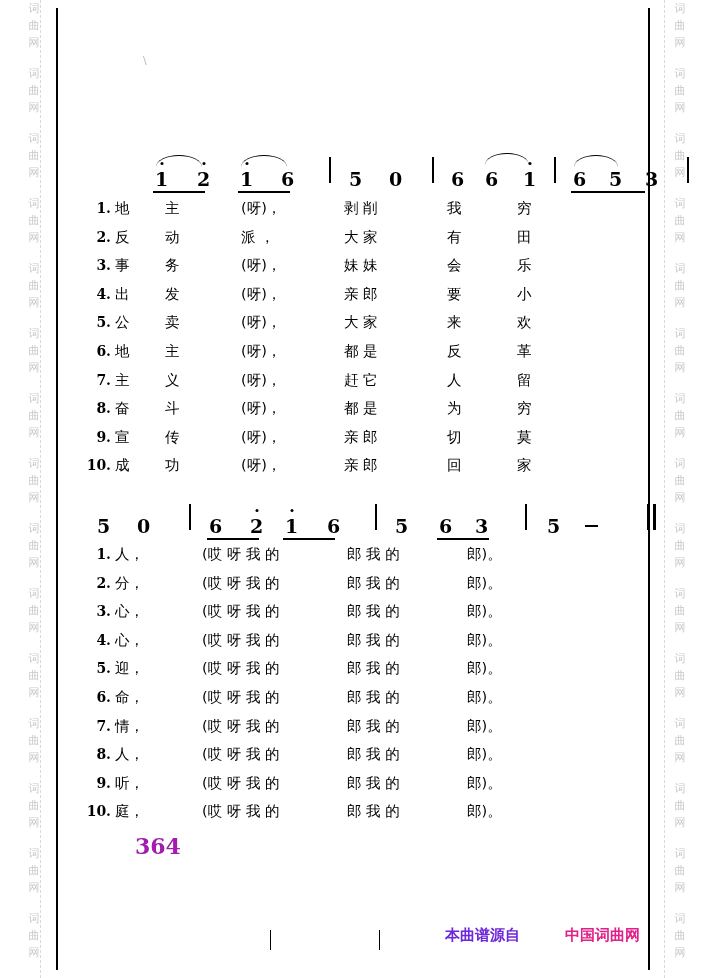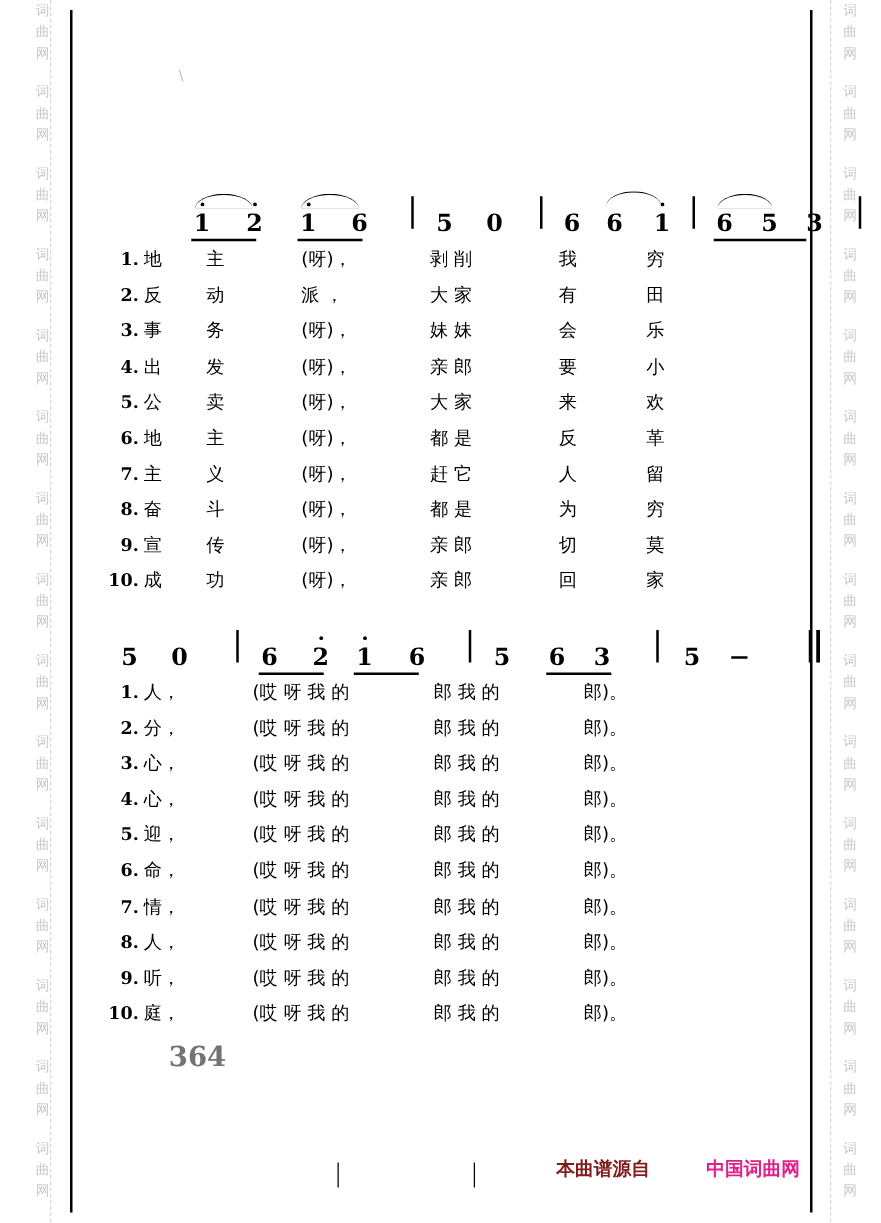"364" .page-number { color: #737373 -> #a21caf }
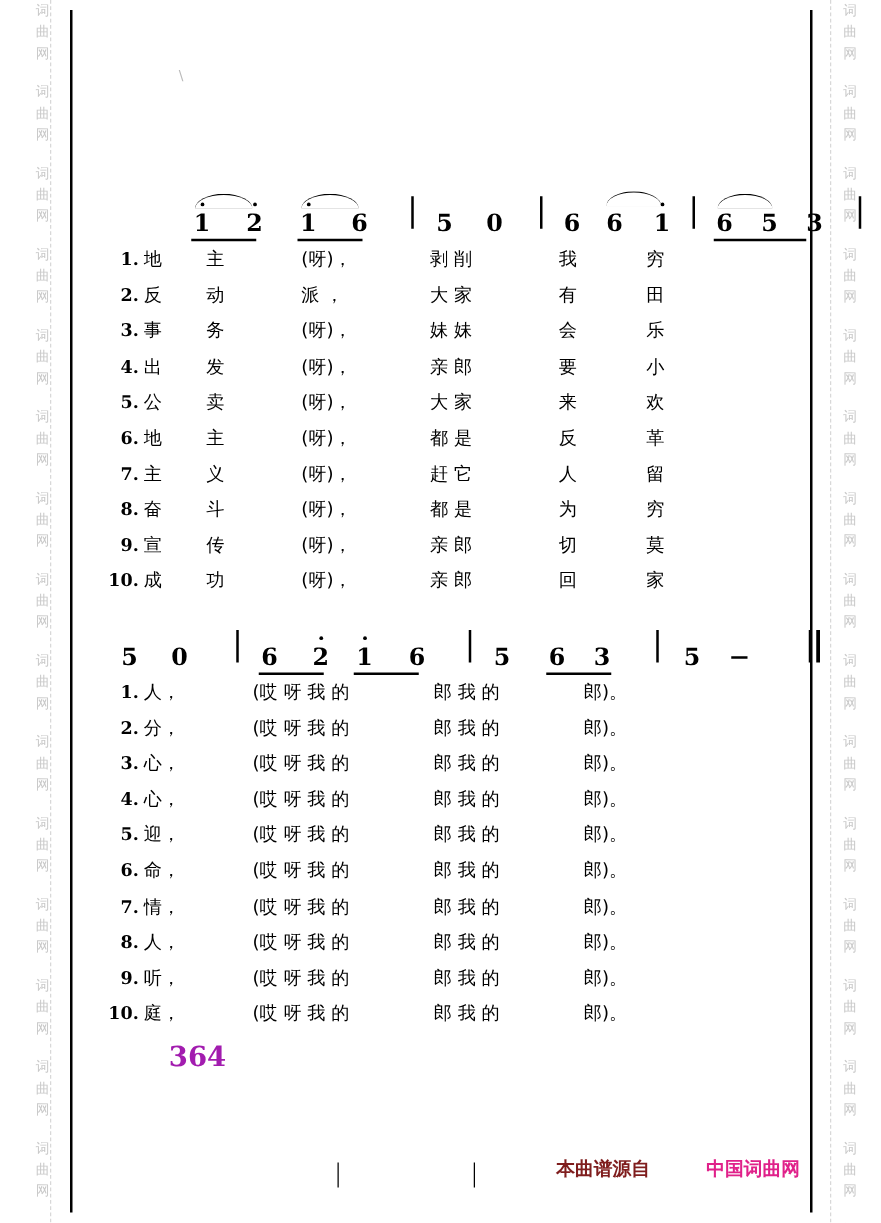"本曲谱源自" .footer-label { color: #7f1d1d -> #6d28d9 }
